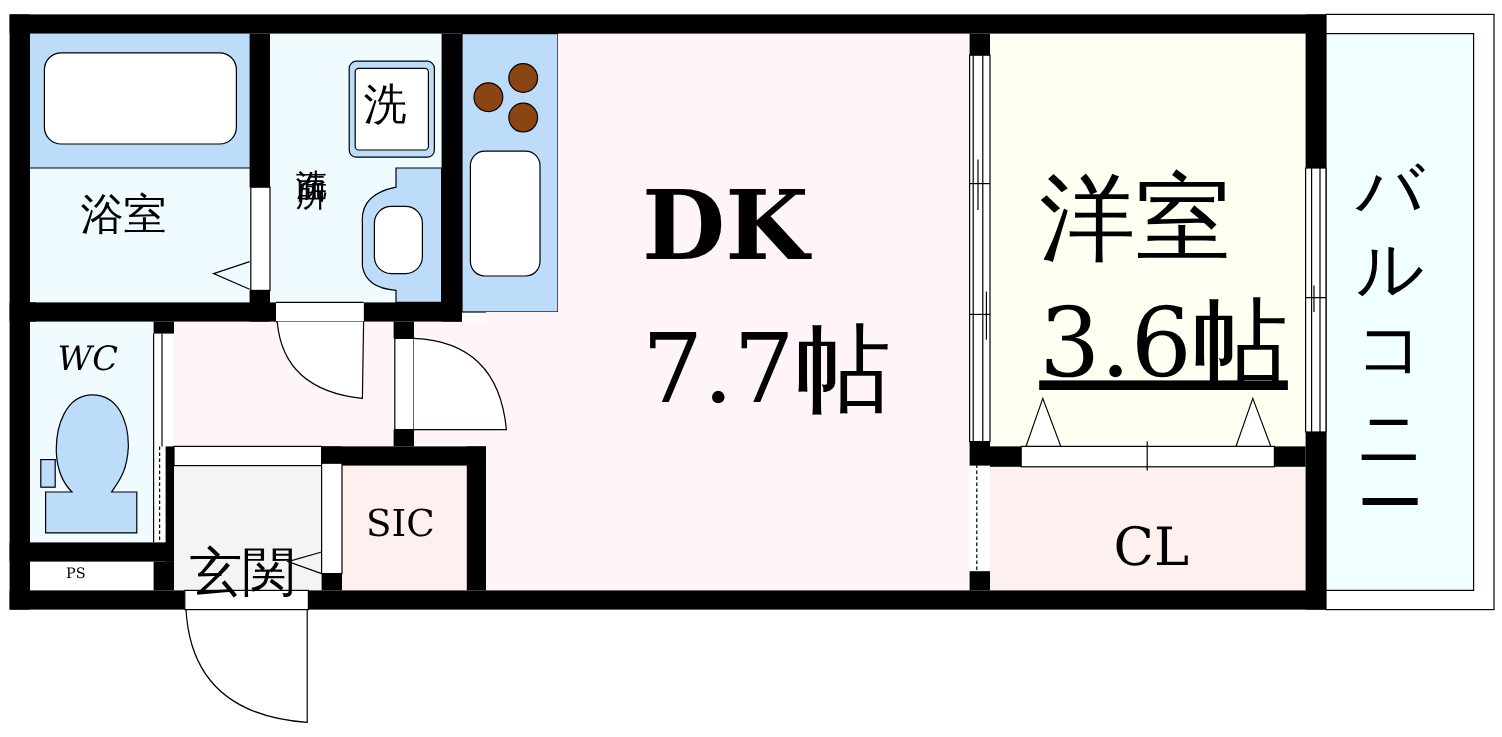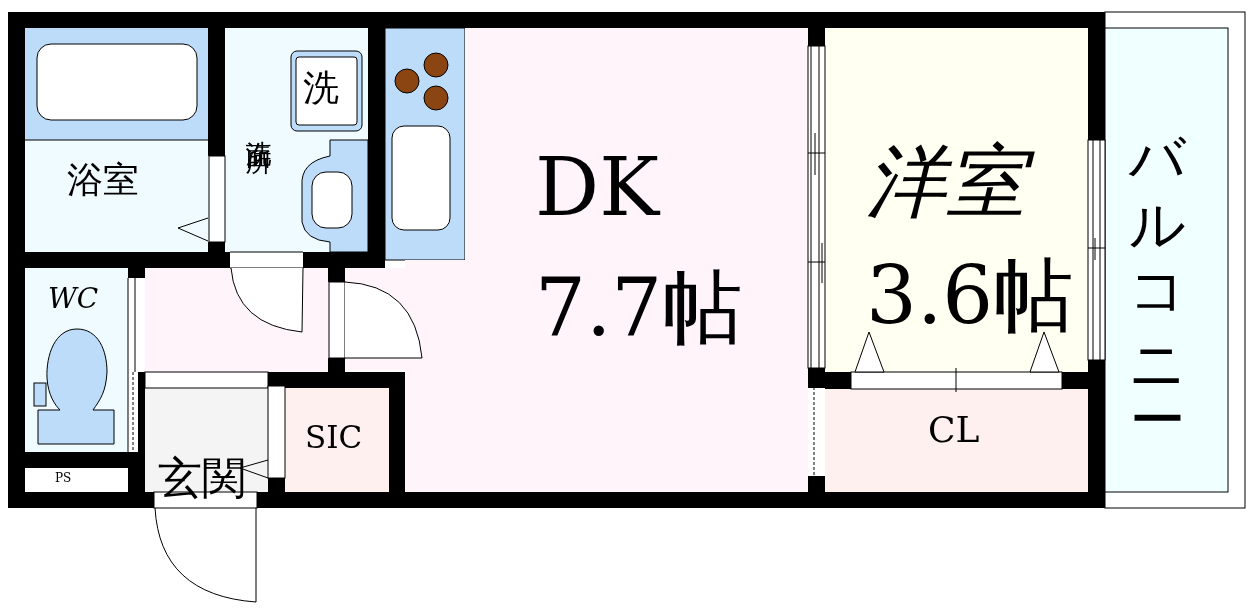"DK" div.lbl { font-weight: none -> bold }
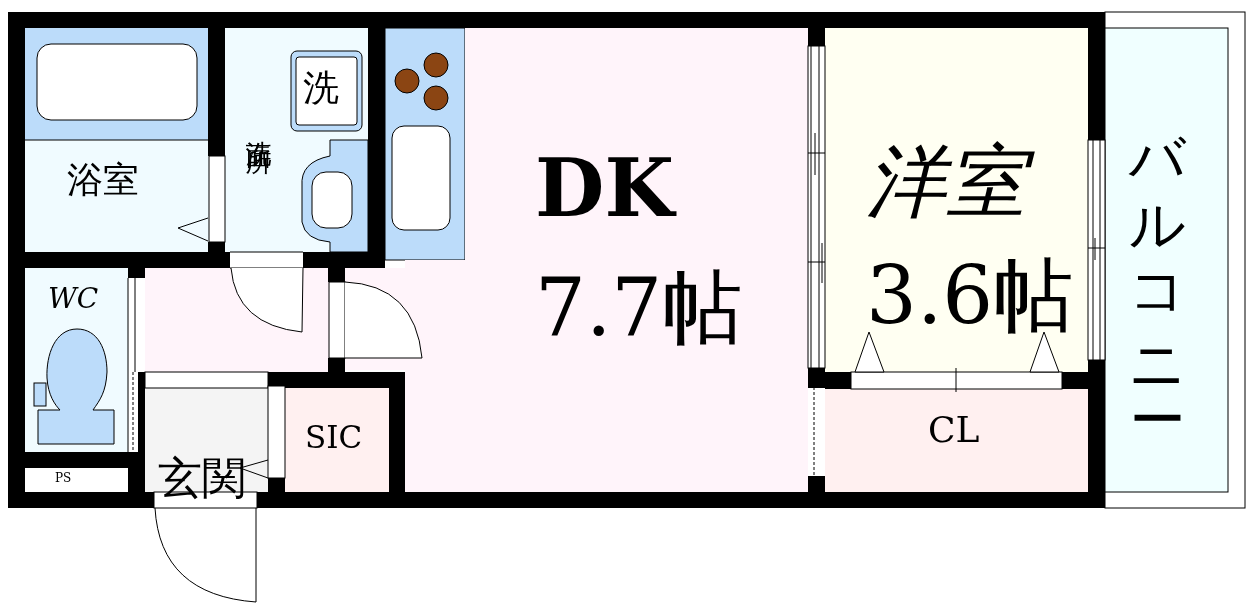"洋室" div.lbl { font-style: italic -> none }
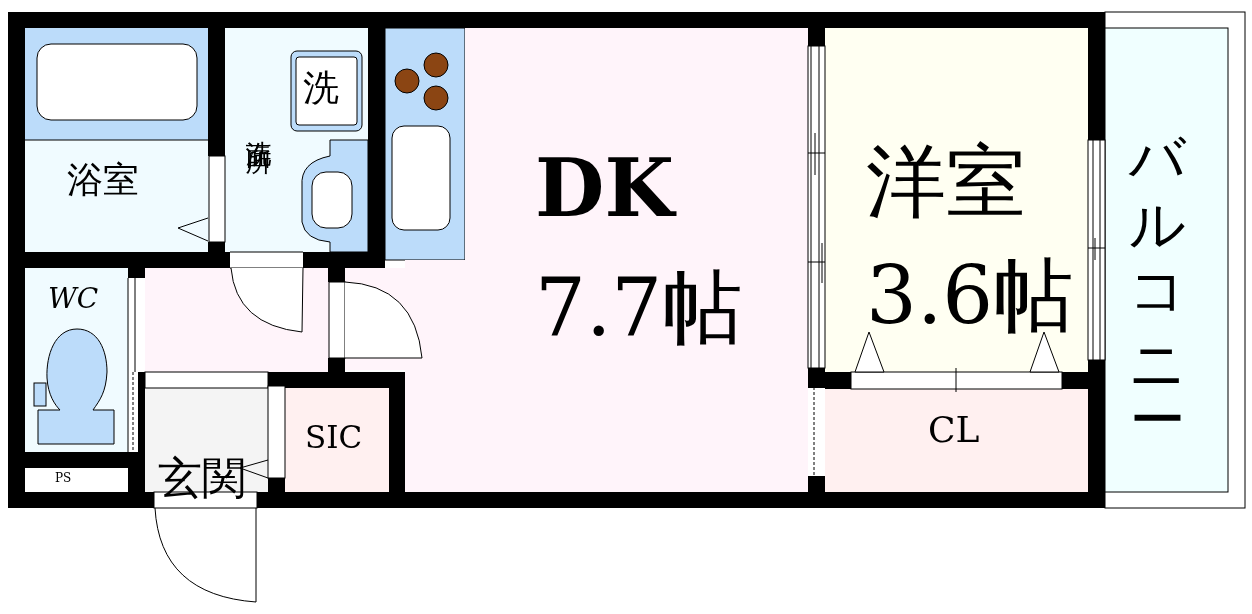"3.6帖" div.lbl { text-decoration: none -> underline; top: 256px -> 246px }
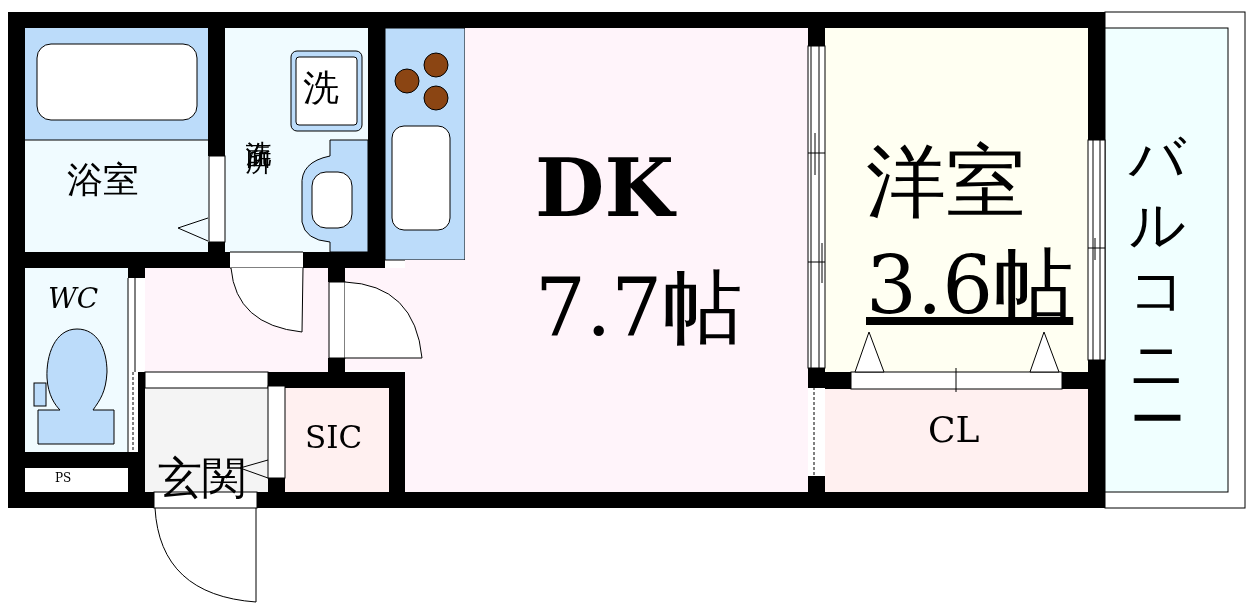"CL" div.lbl { font-size: 36px -> 44px; top: 412px -> 435px }
